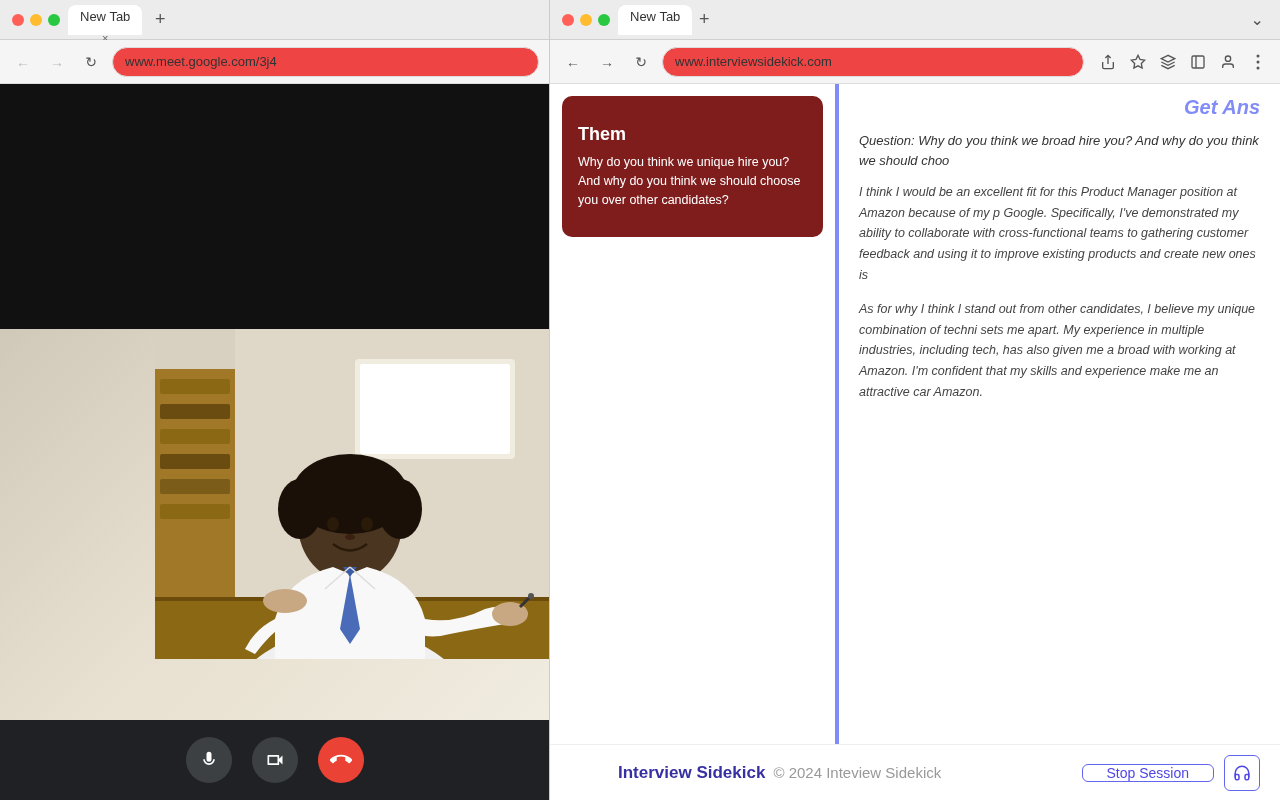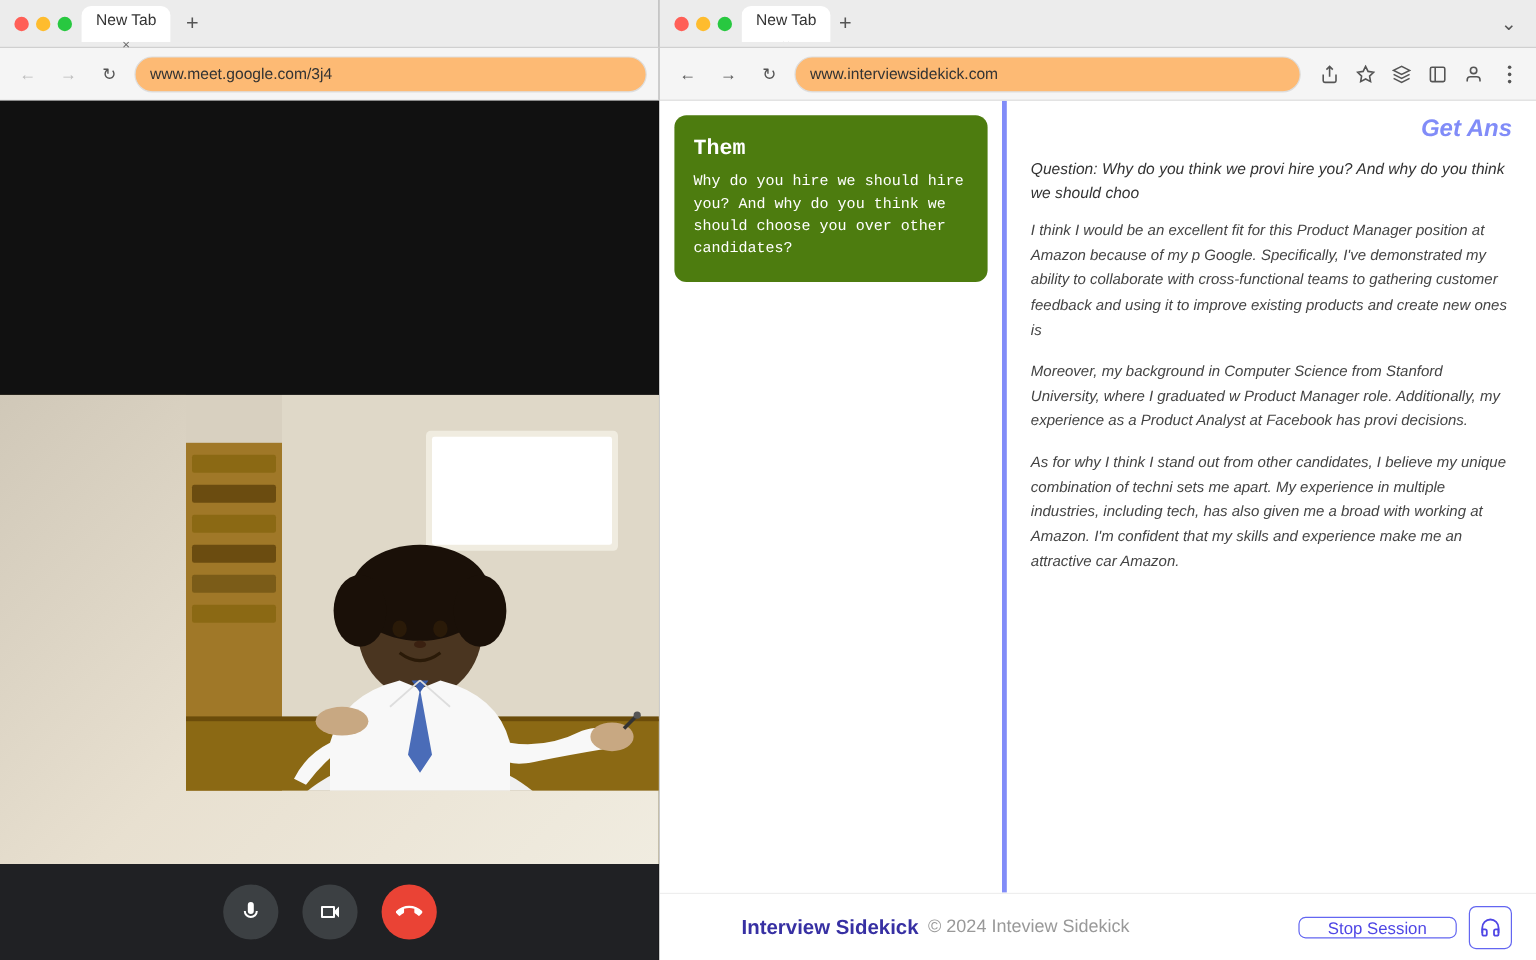"www.meet.google.com/3j4" .address-bar { background: #fdba74 -> #ef4444 }
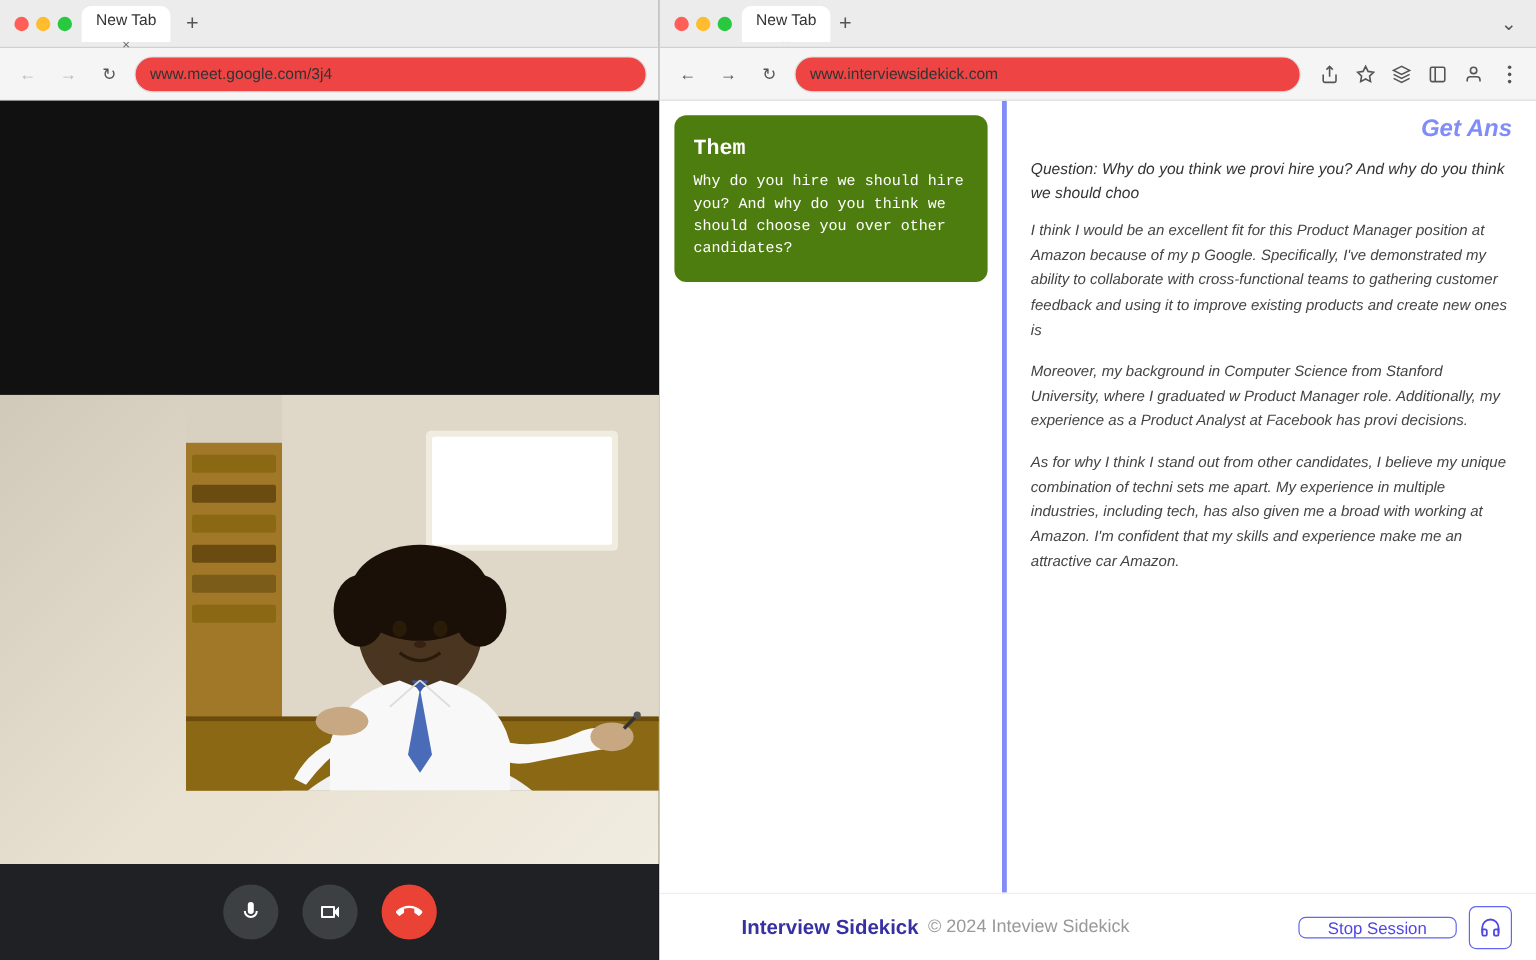"Them" .them-card { background: #4d7c0f -> #7f1d1d; font-family: Liberation Mono, monospace -> none; padding: 18px 16px -> 28px 16px }
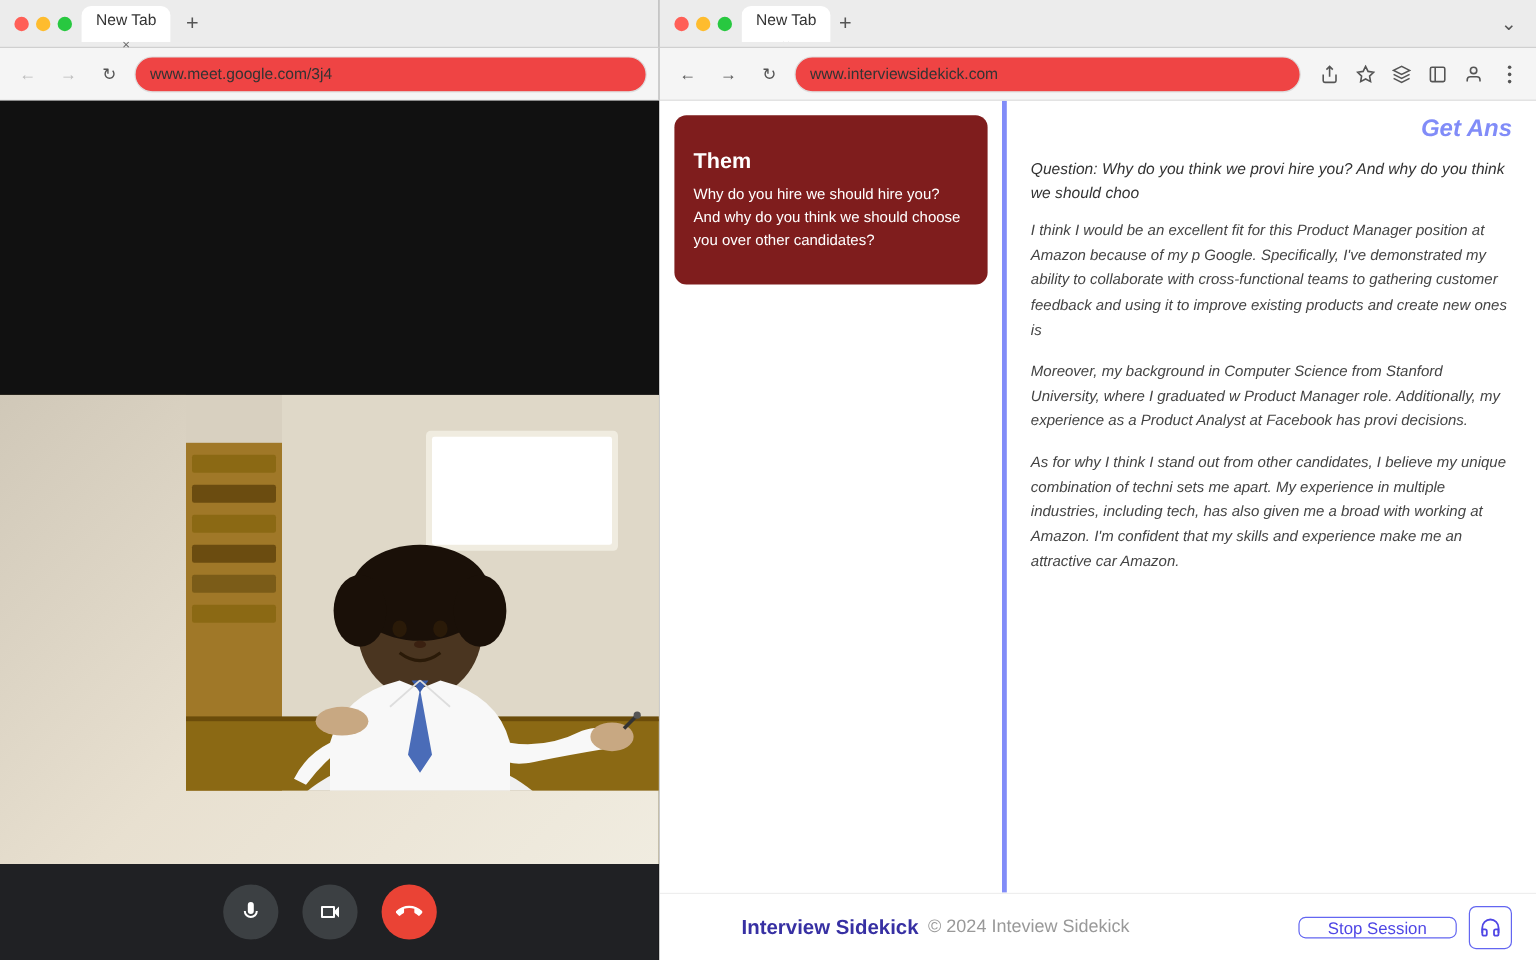"Question: Why do you think" div.question-text { text: provi -> broad }
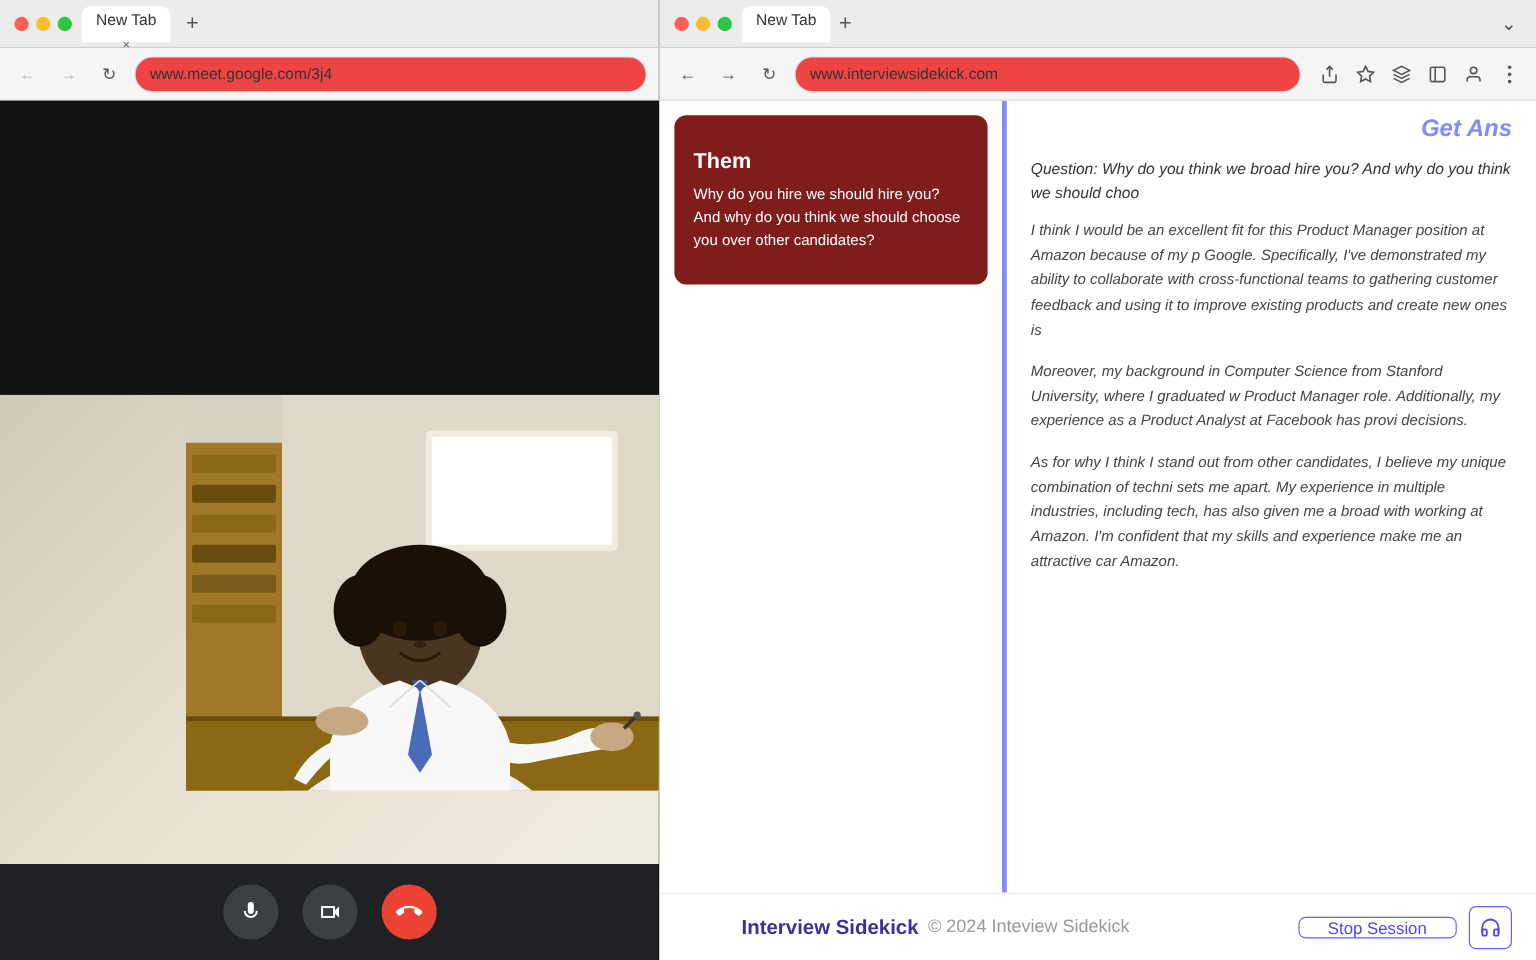"Why do you hire we" div.them-question { text: hire we should -> think we unique }
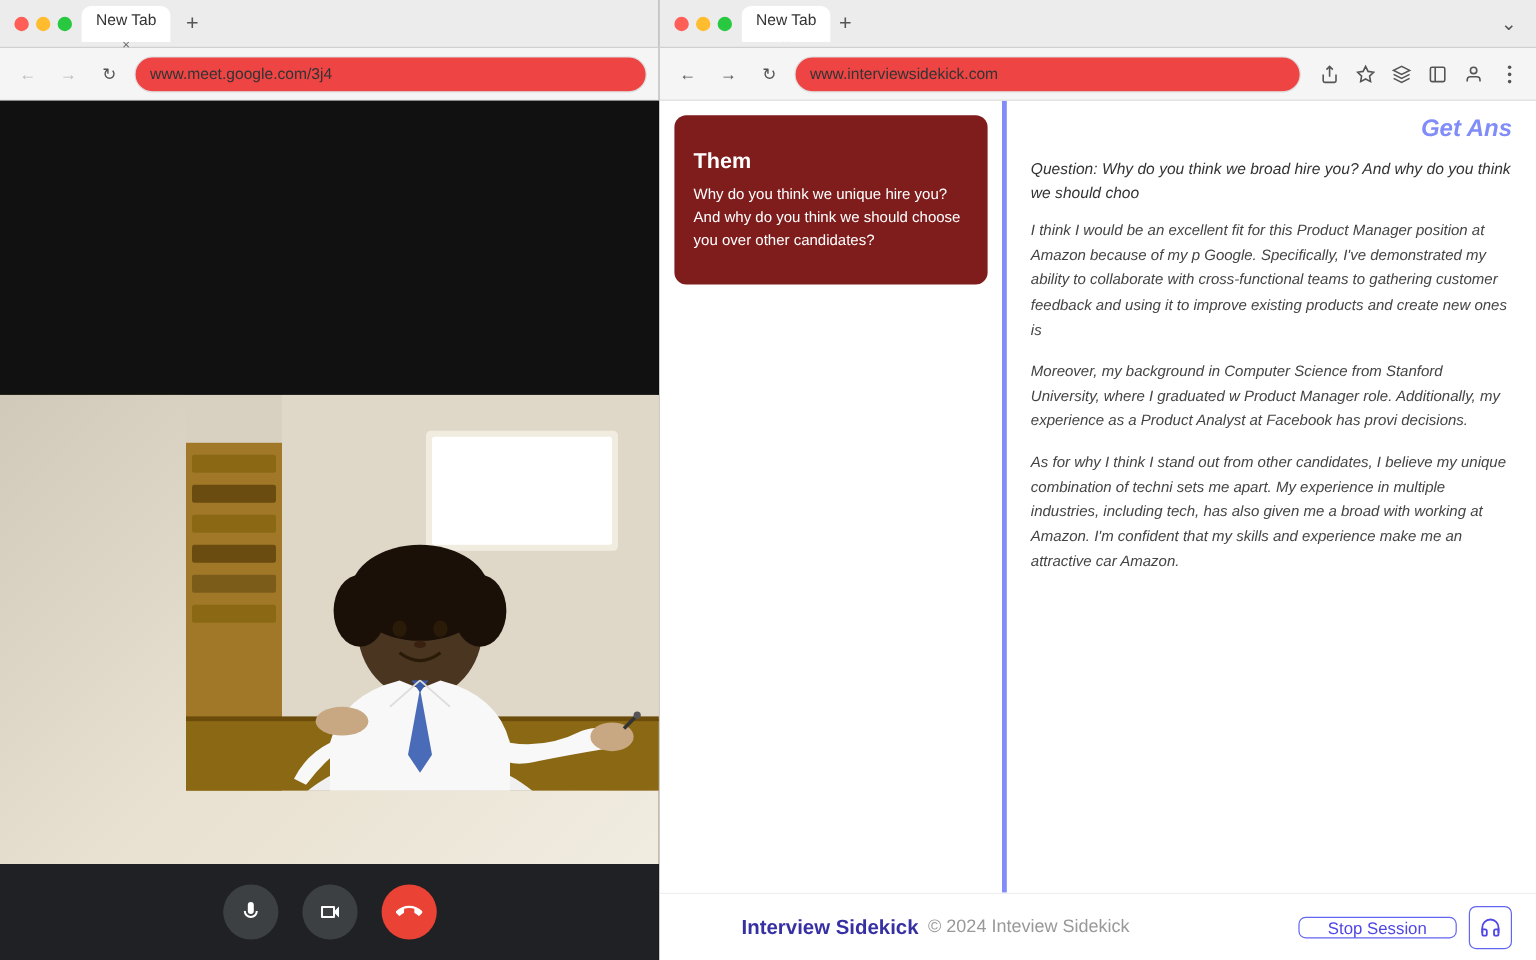"Moreover, my background in Computer" div.answer-paragraph { html: <div>Moreover, my background in Computer Science from Stanford University, where I graduated w Product Manager role. Additionally, my experience as a Product Analyst at Facebook has provi decisions.</div> -> none }
